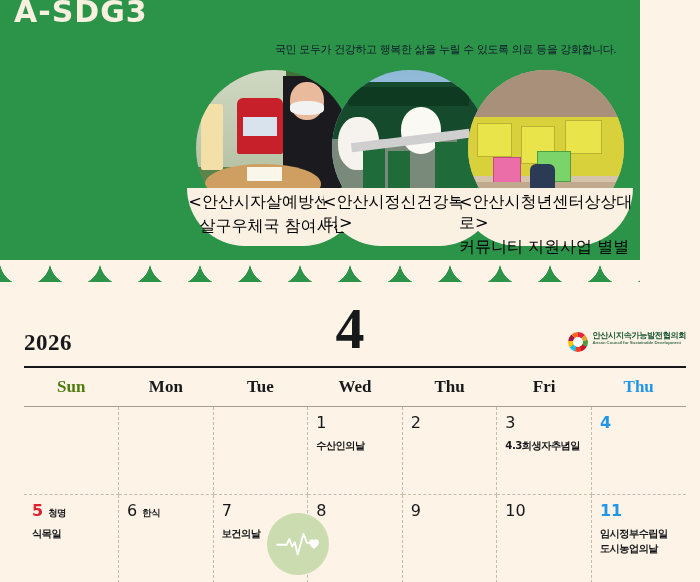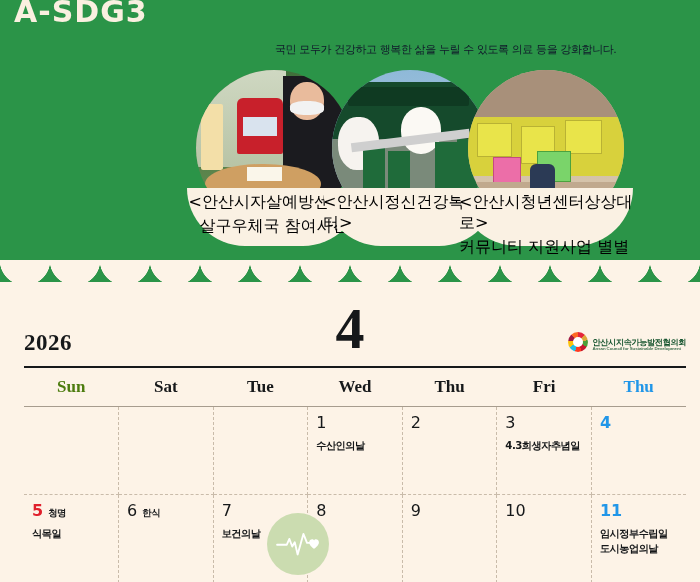"A-SDG3" #header { width: 700px -> 640px }
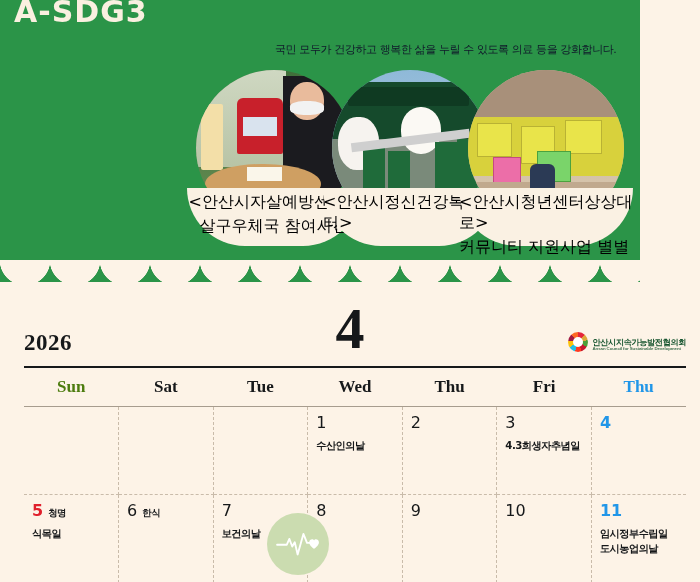"안산시지속가능발전협의회" #cal-logo { align-items: flex-end -> flex-start }
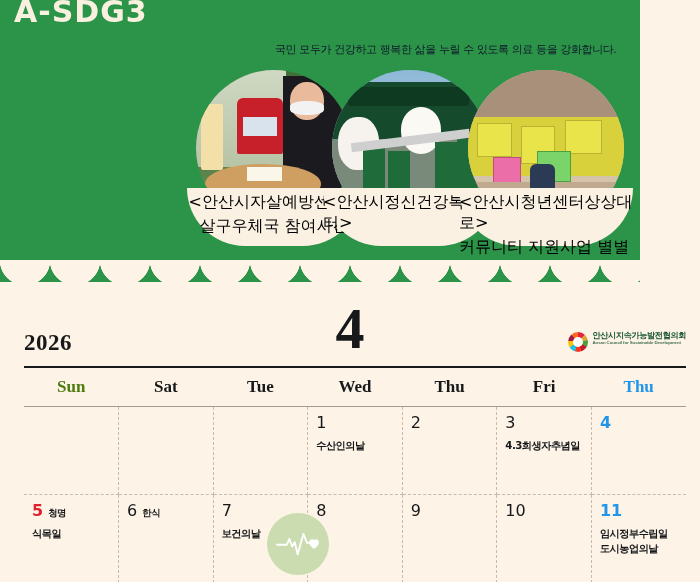"Sat" th { text: Sat -> Mon }
